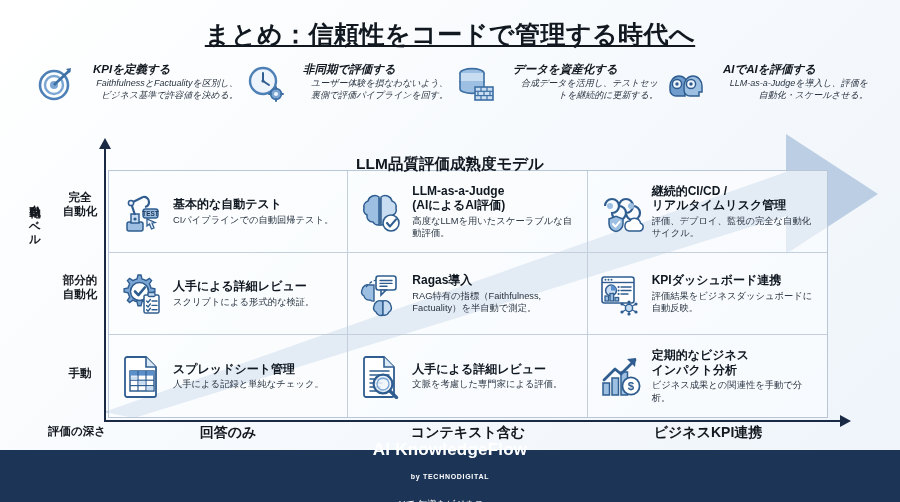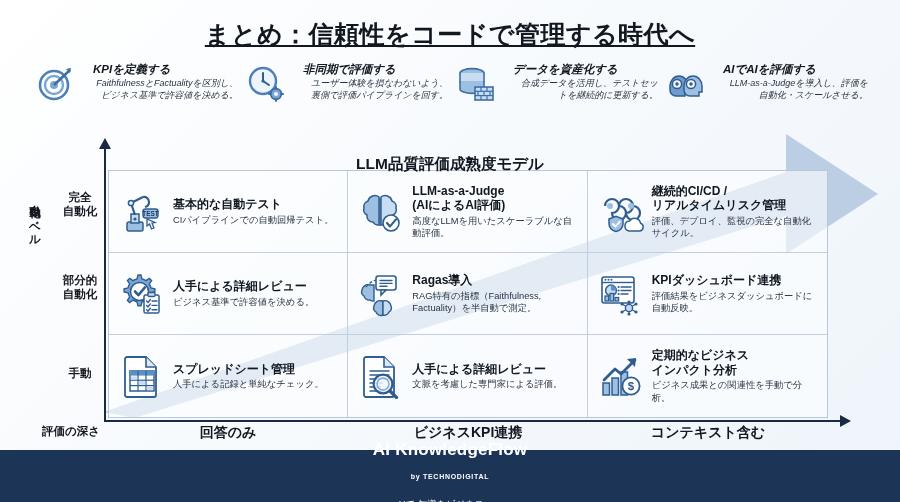"ビジネス基準で許容値を決める。" div.cell-desc { text: ビジネス基準で許容値を決める -> スクリプトによる形式的な検証 }
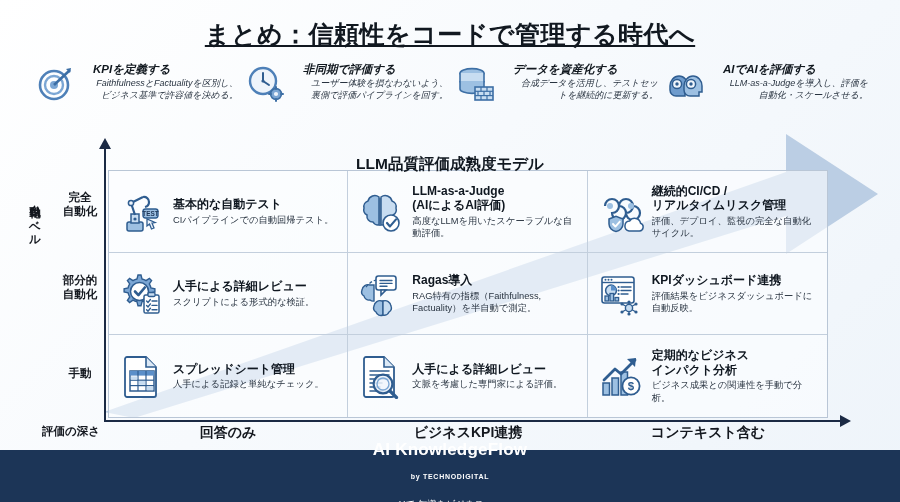"評価の深さ" .x-axis-label { left: 26px -> 32px }
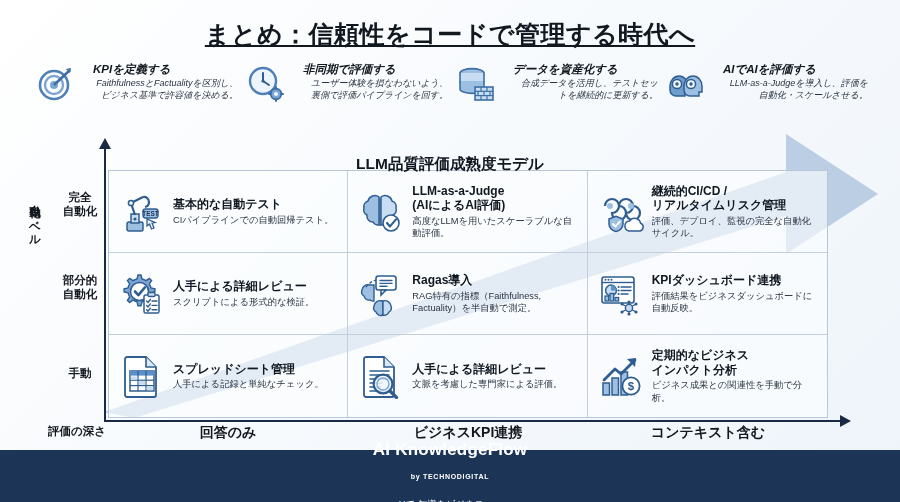"ビジネスKPI連携" div.x-tick { order: before "コンテキスト含む" -> after "コンテキスト含む" }
